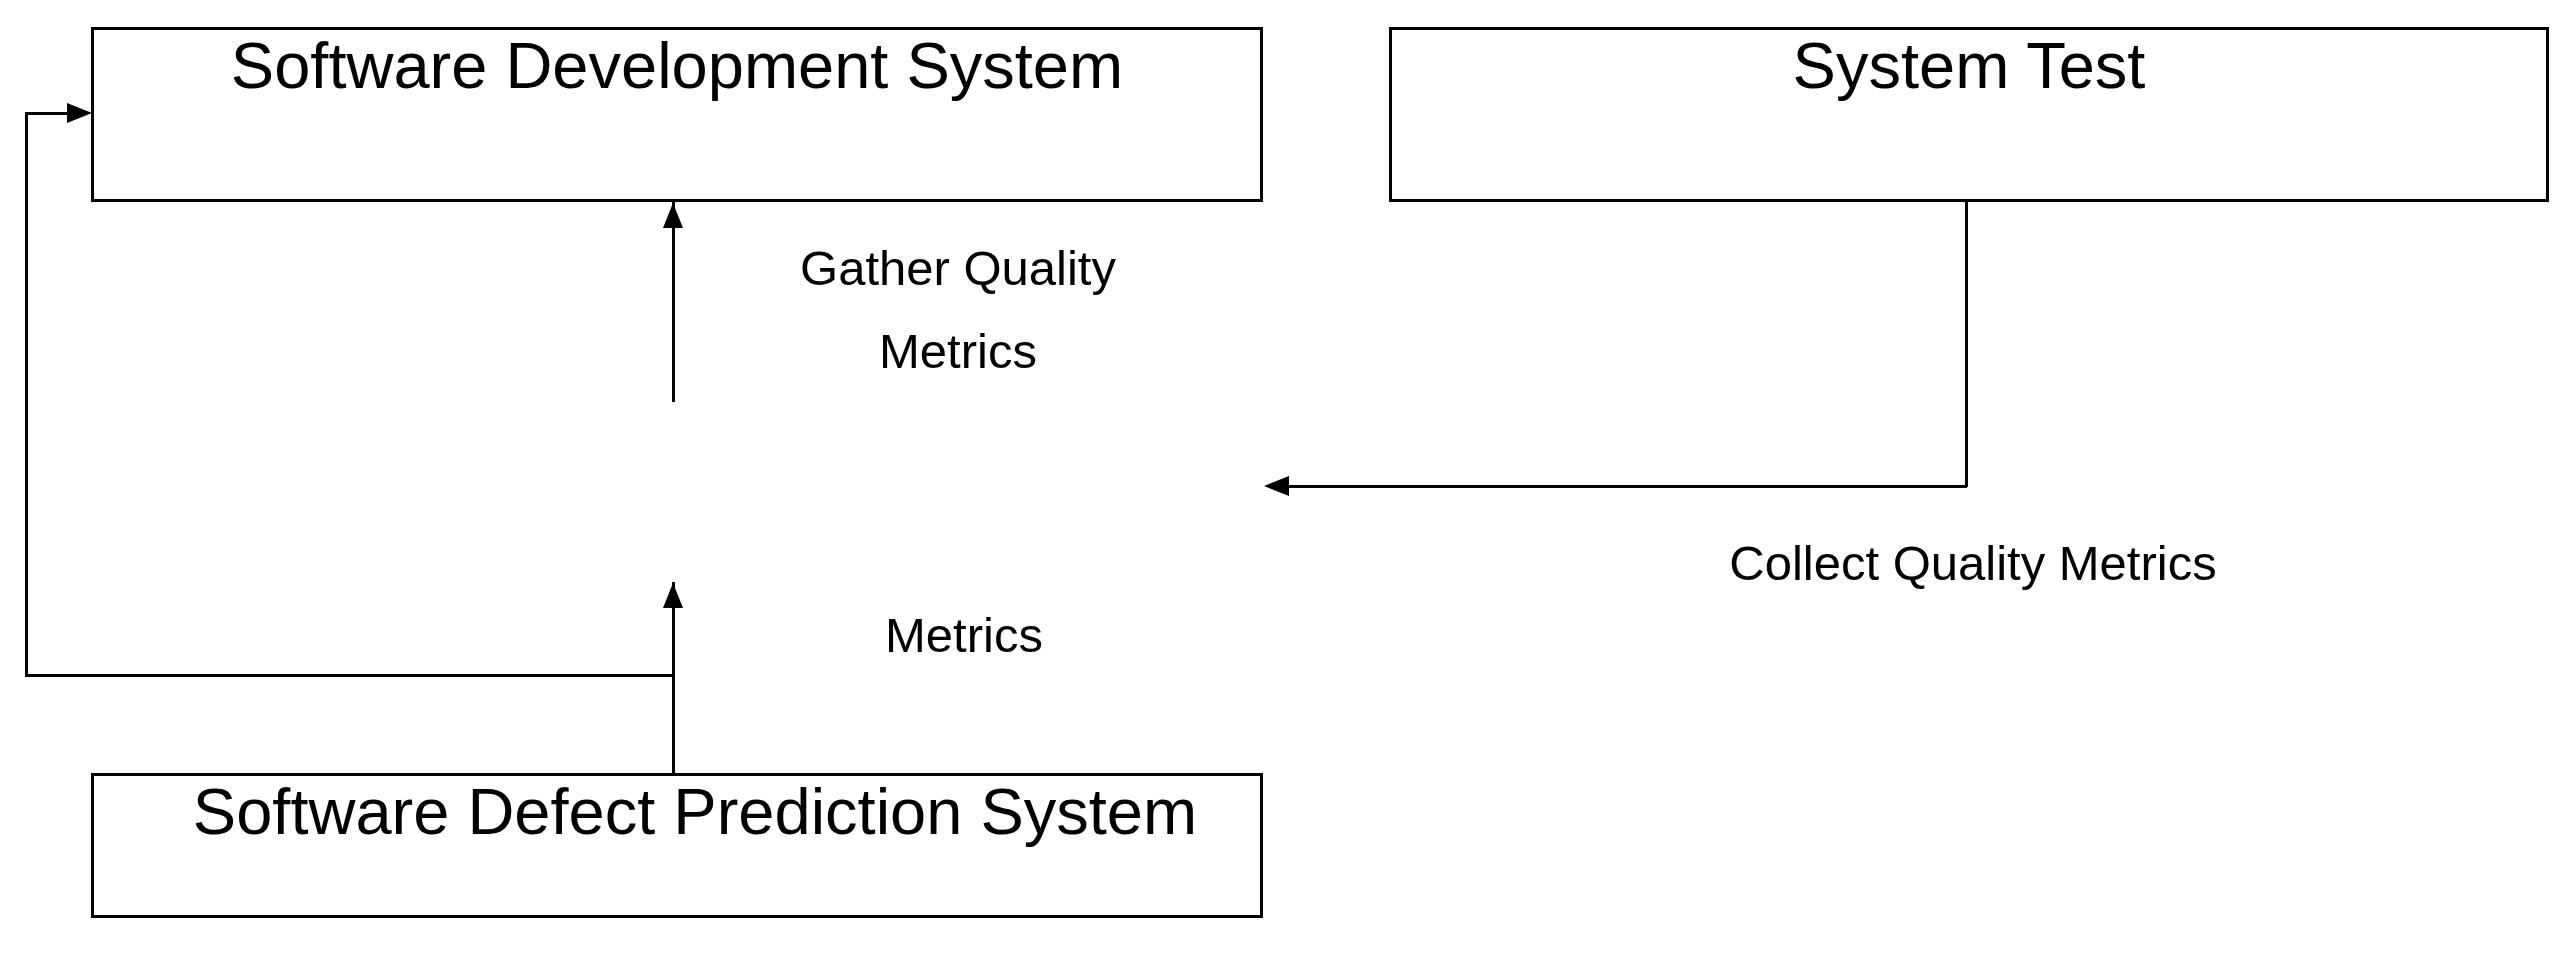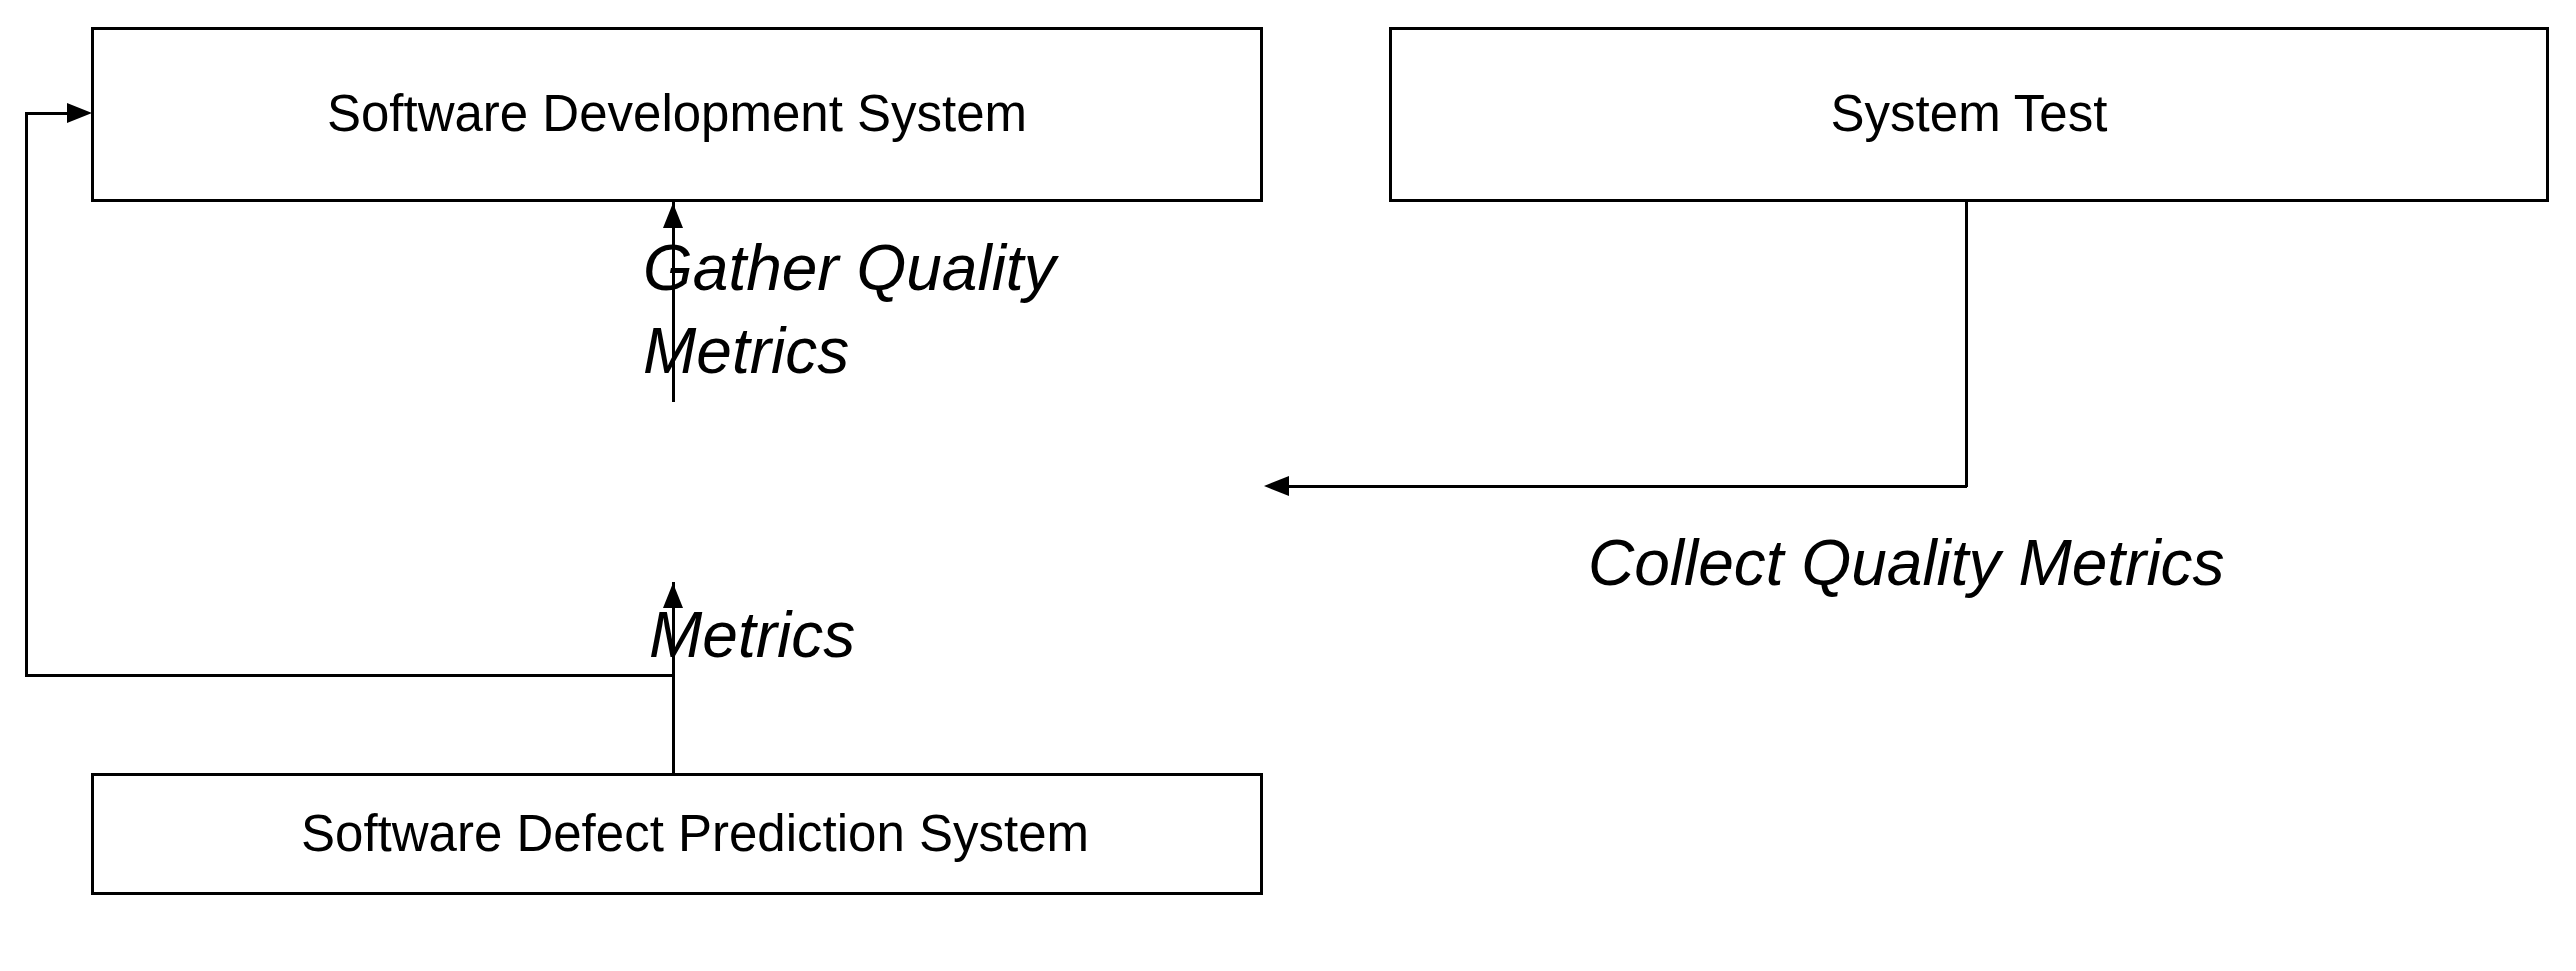"Software Development System" .node { align-items: center -> none; font-size: 51px -> 65px }
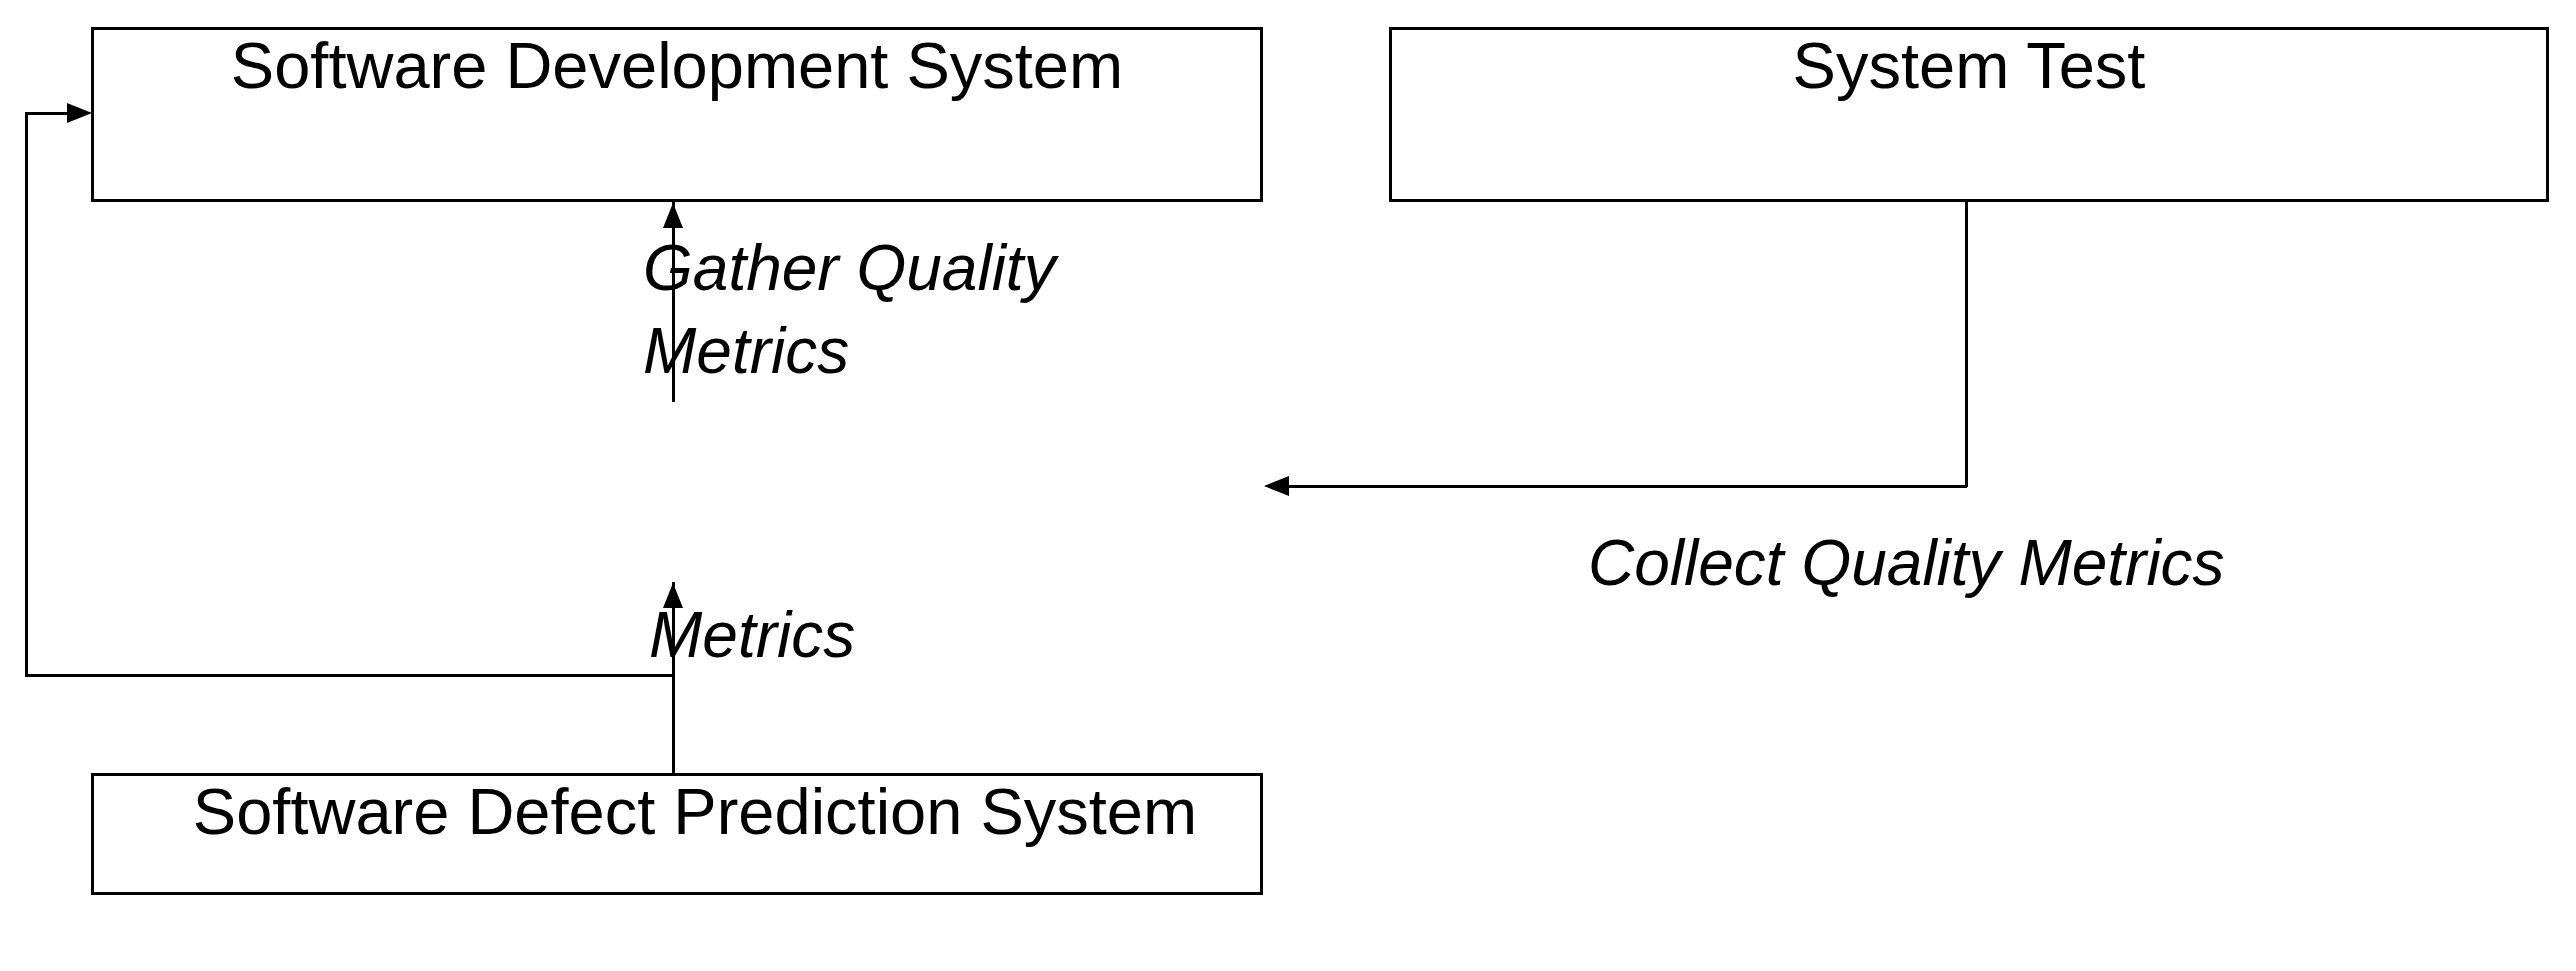"Gather Quality" .edge-label { font-size: 64px -> 49px; font-style: italic -> none; text-align: none -> center }
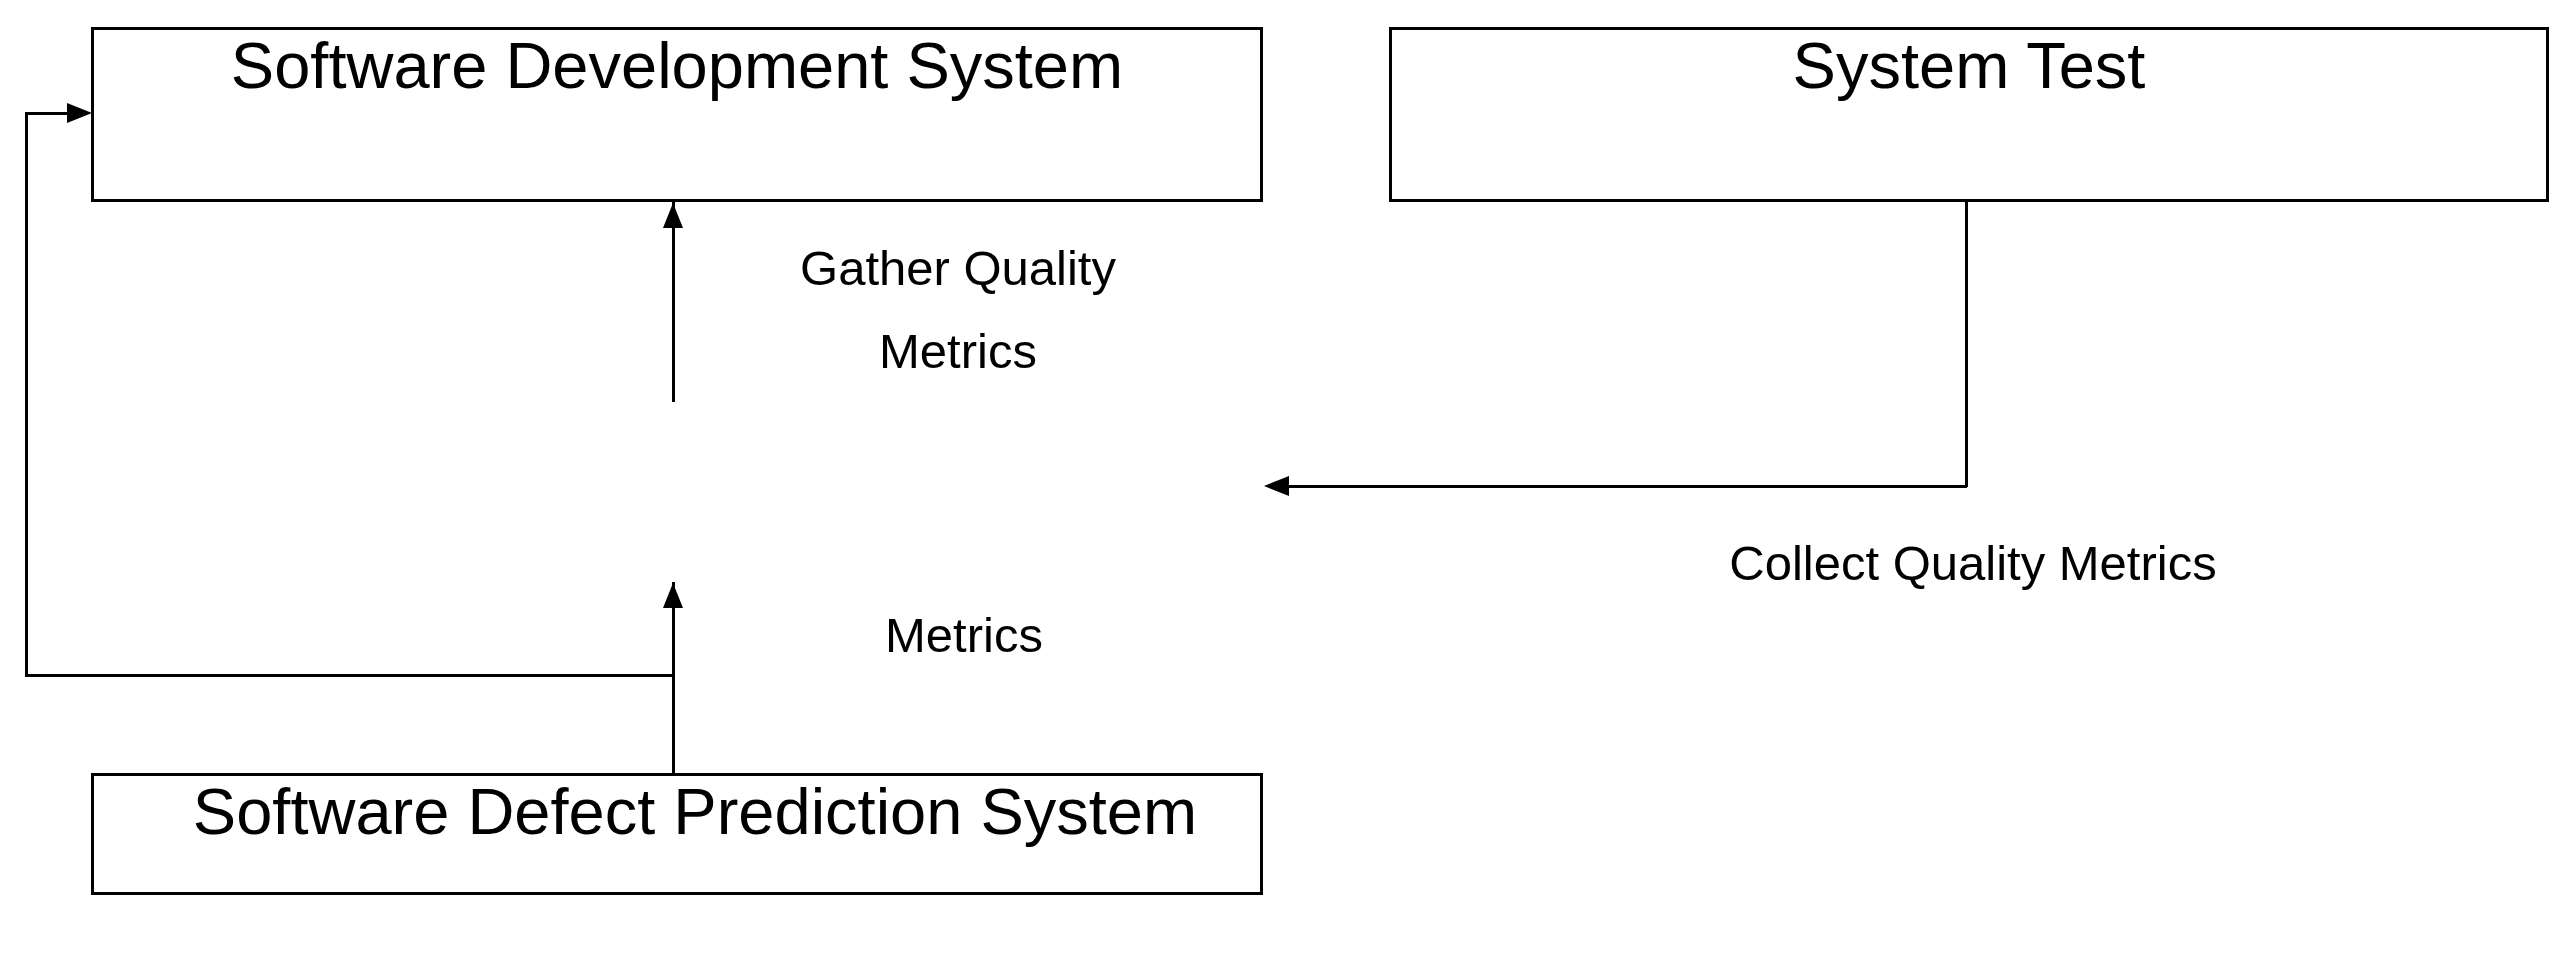"Software Defect Prediction System" #box-prediction { height: 122px -> 145px }
